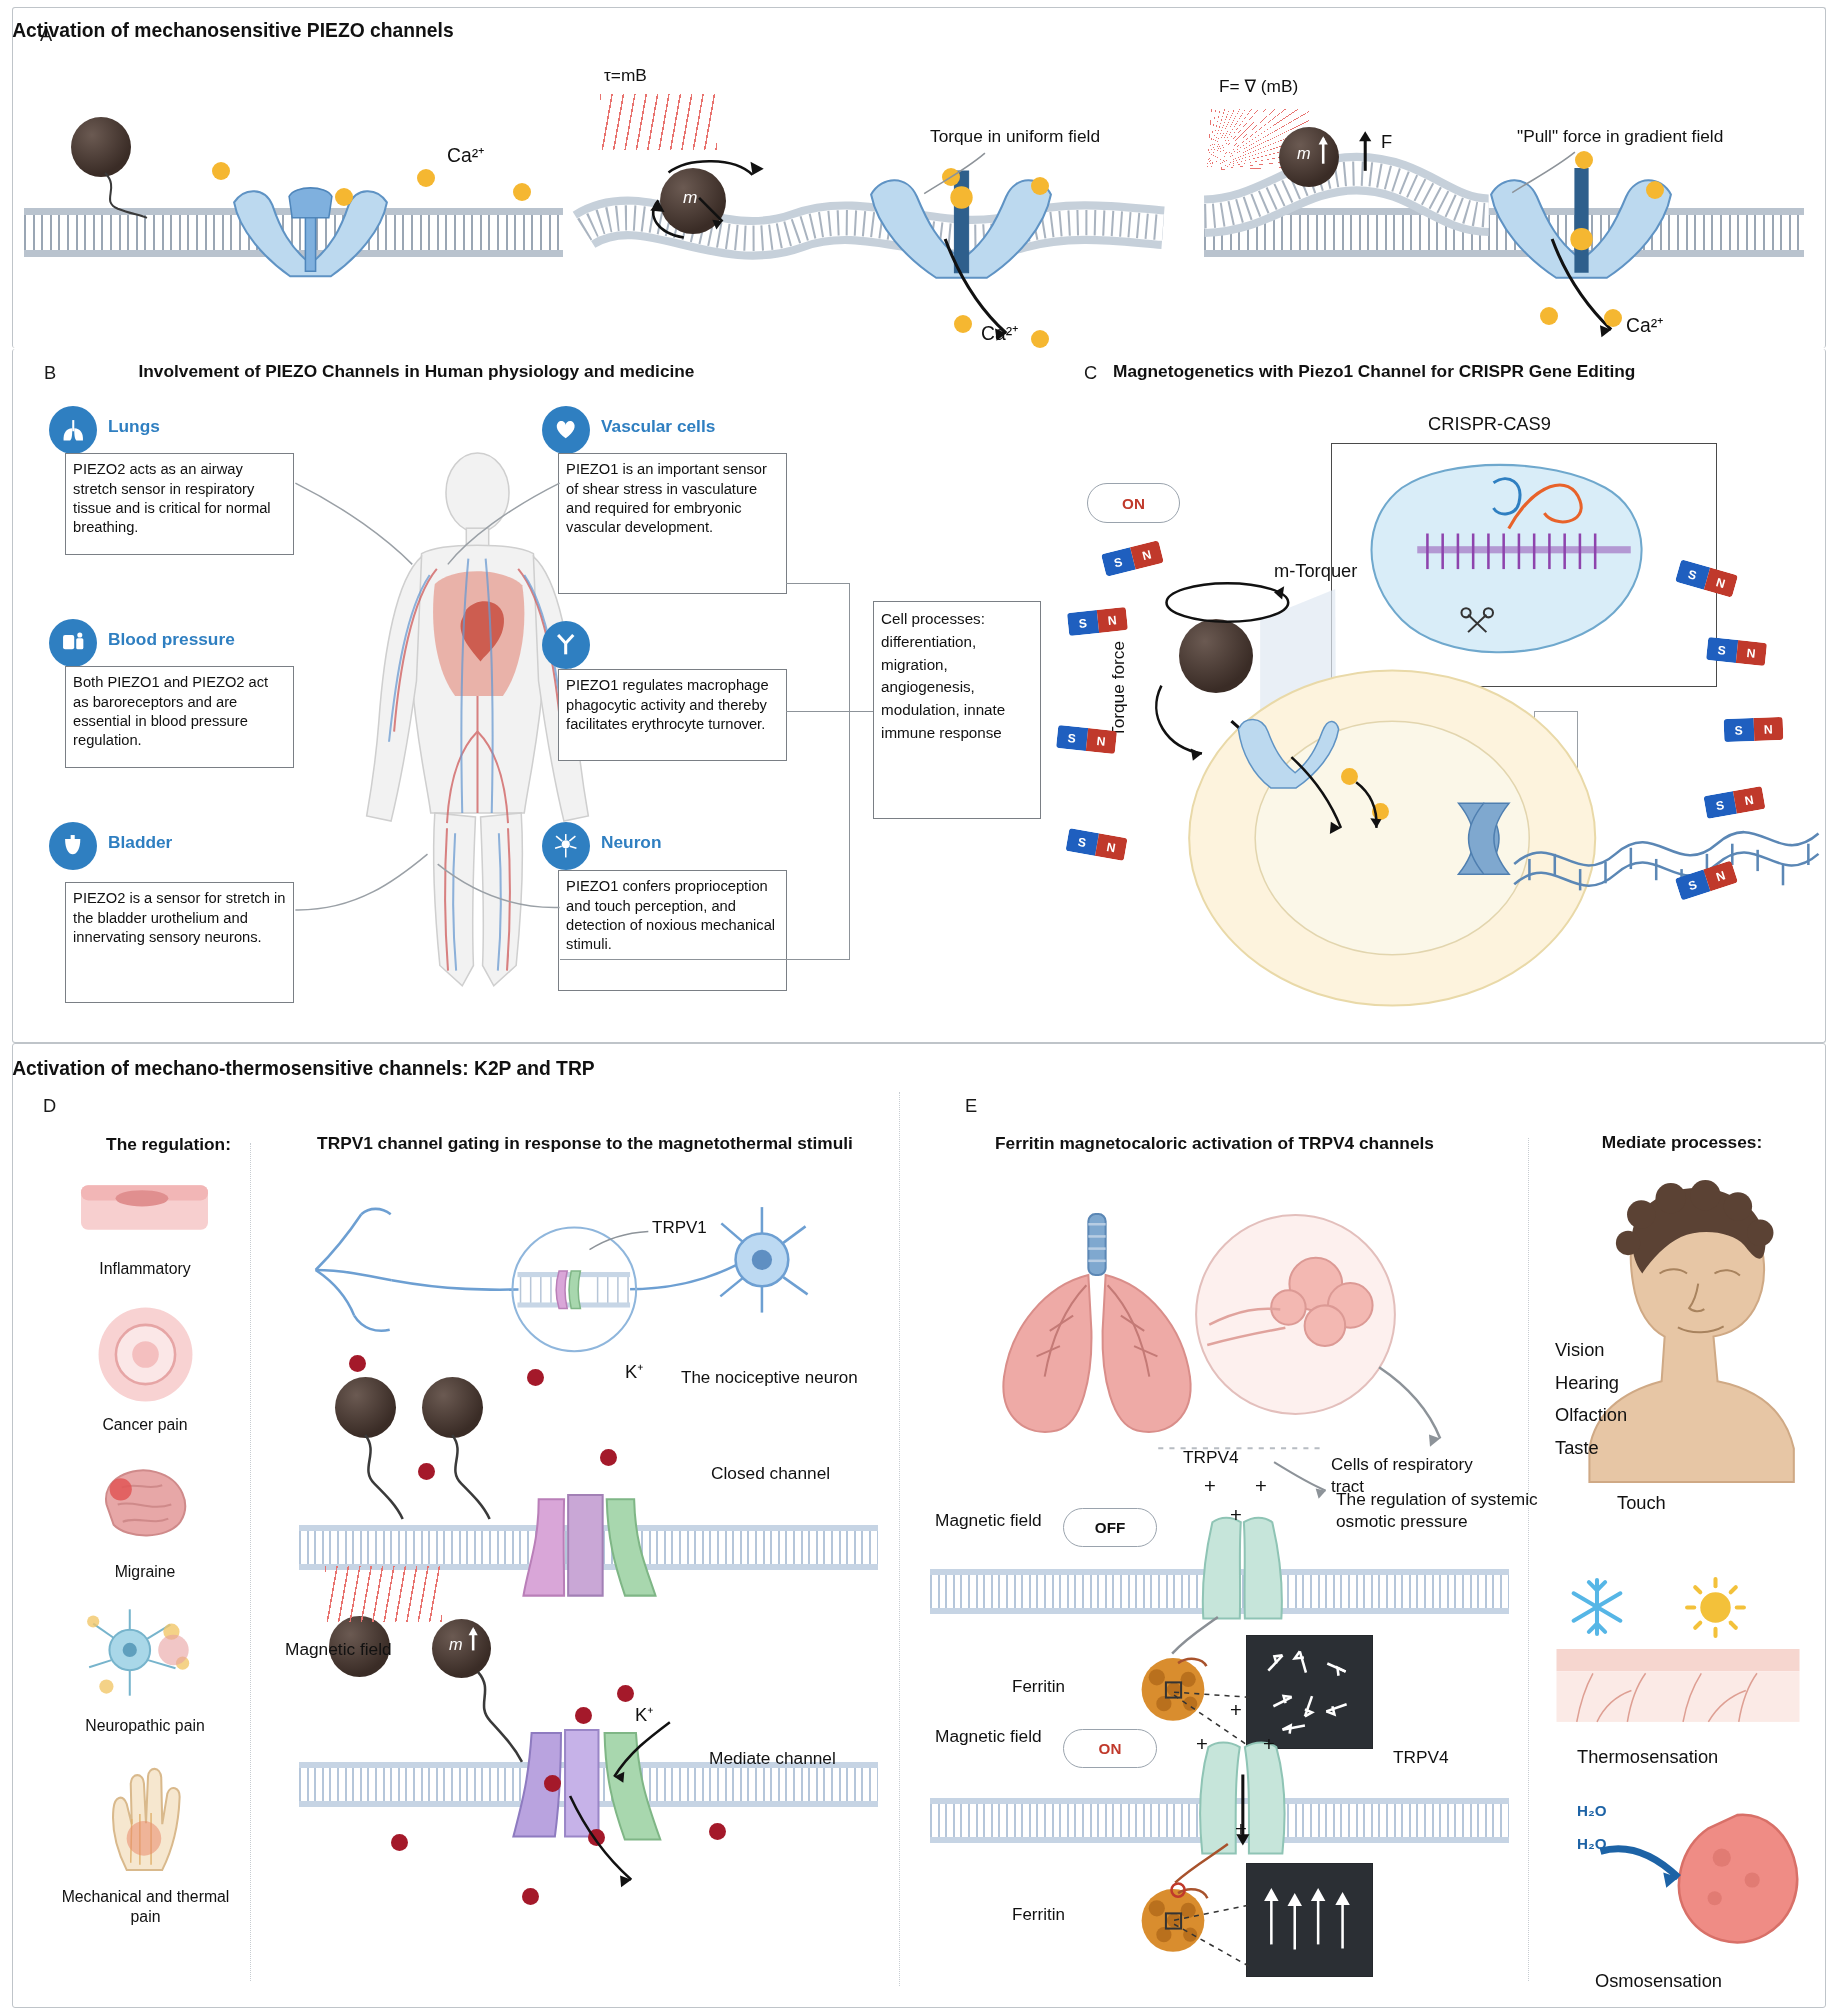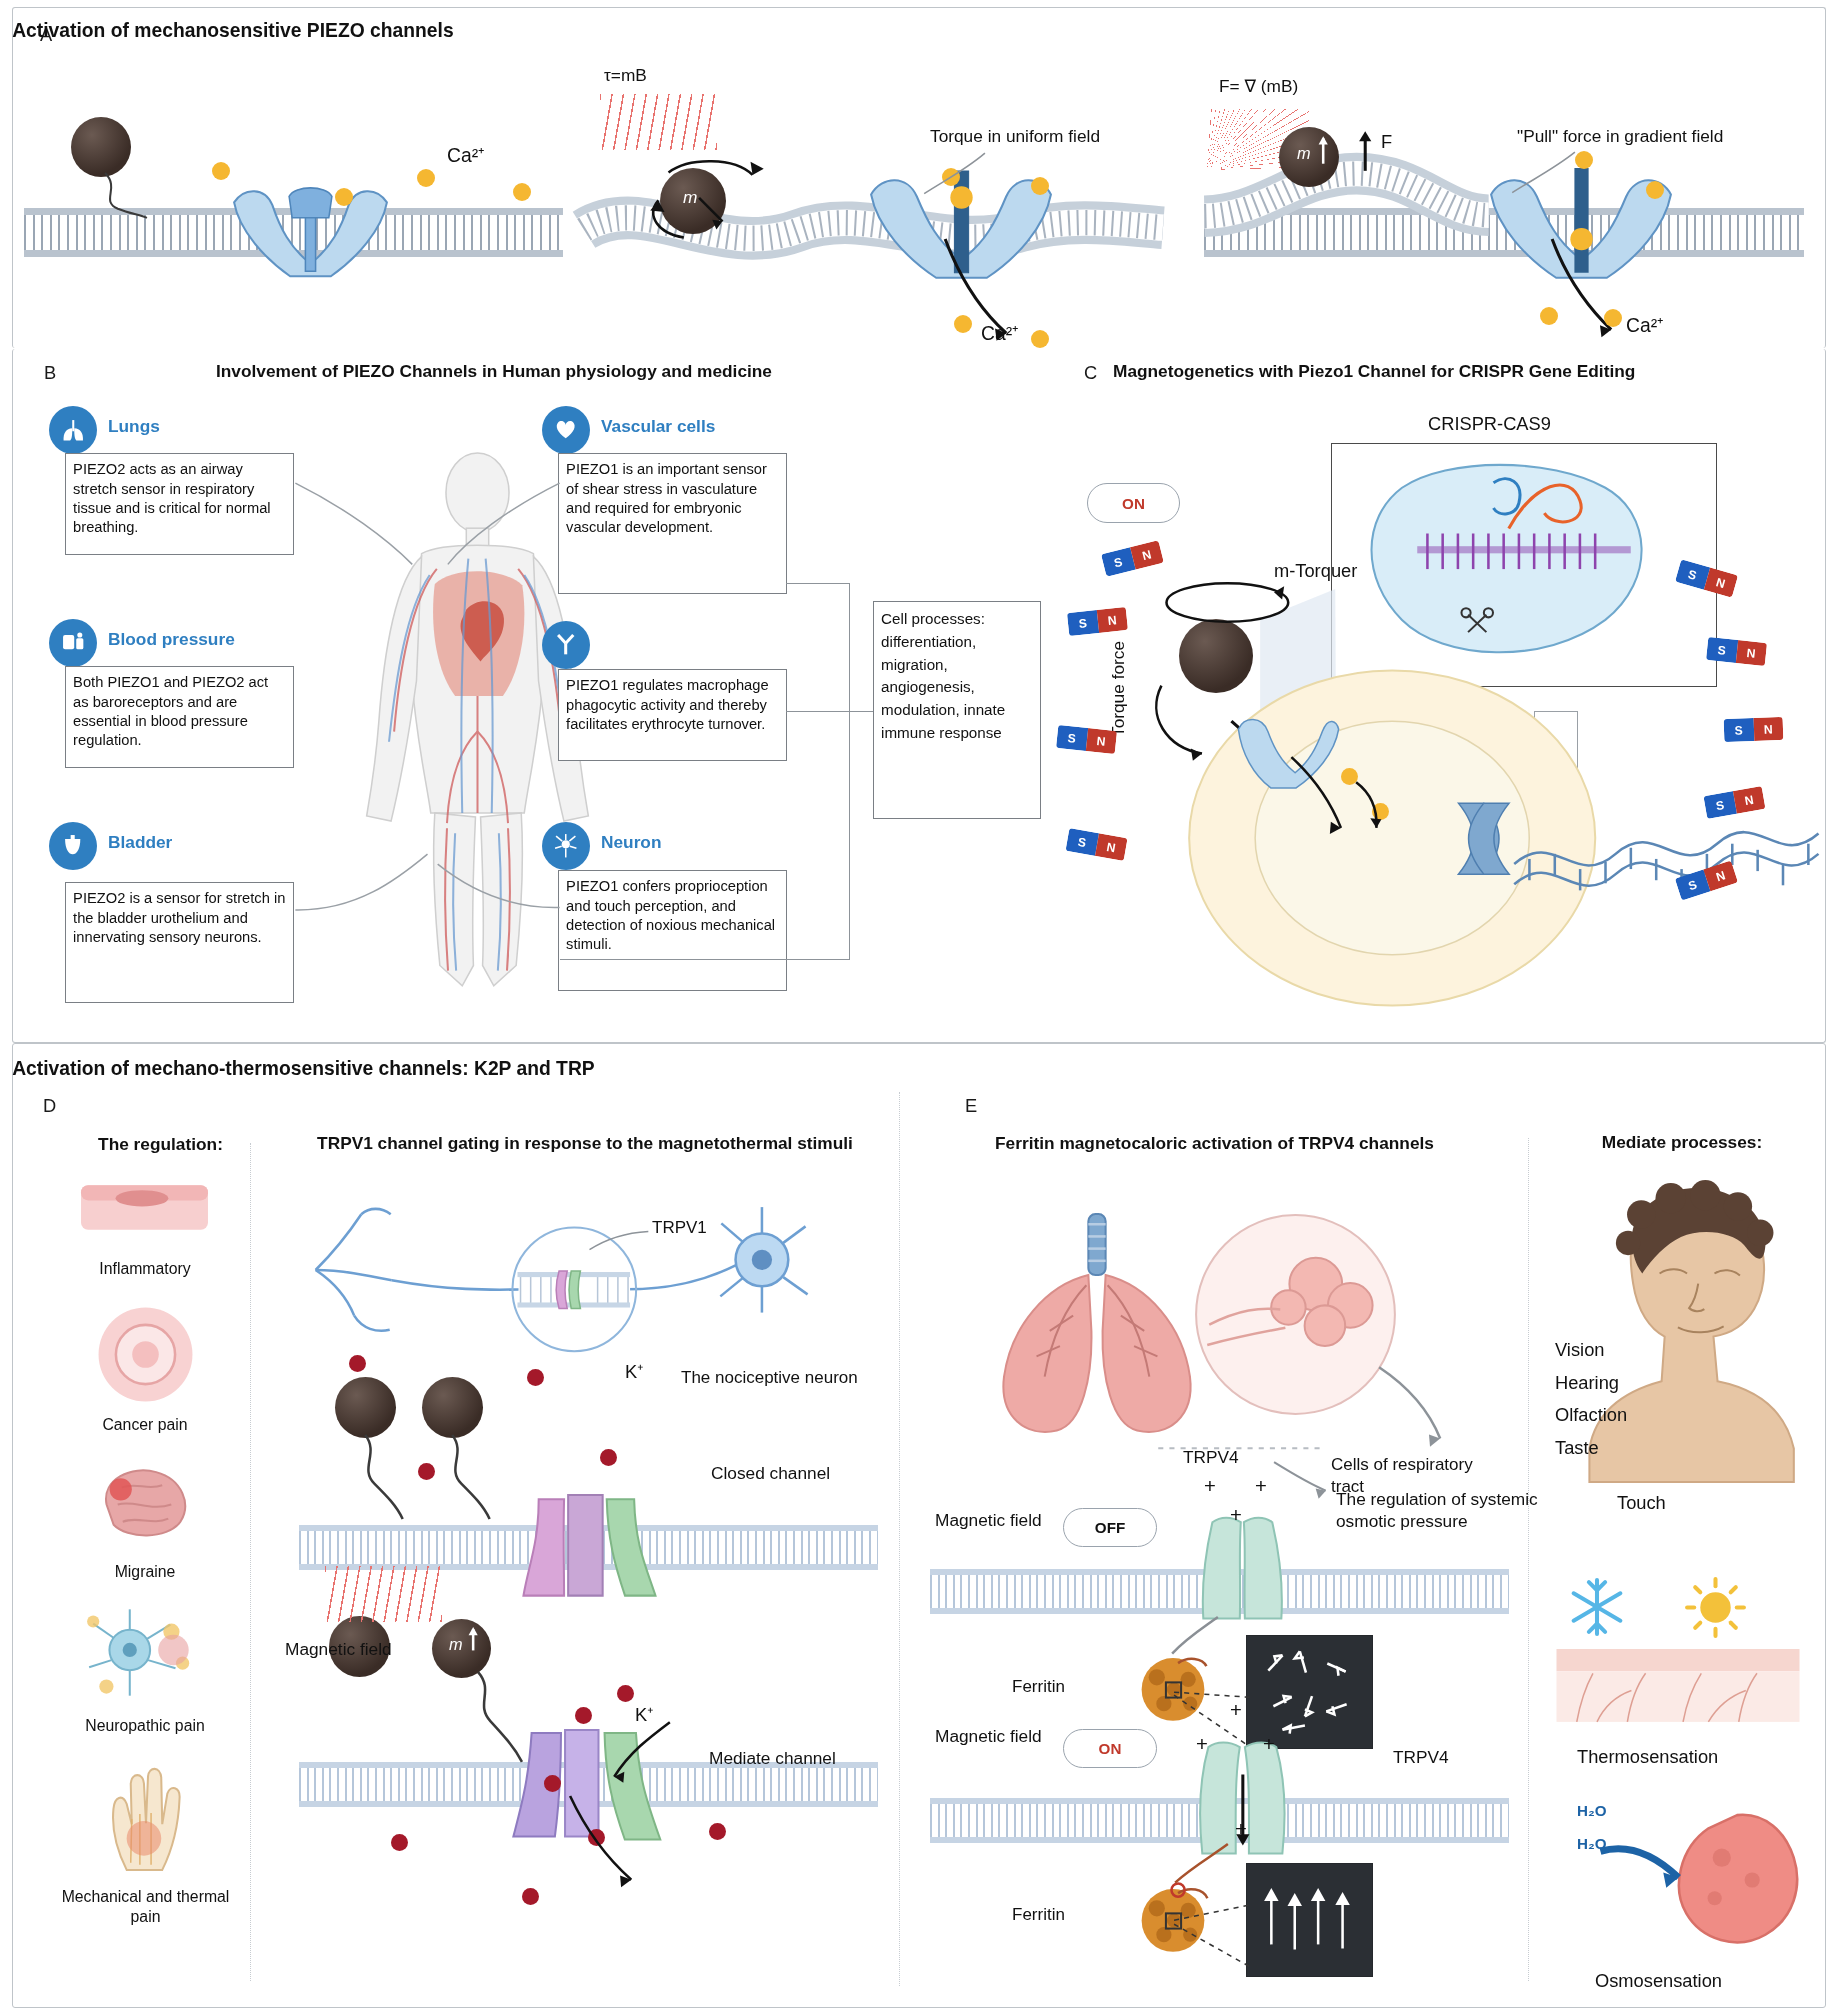"Involvement of PIEZO Channels in" div.sub-title { text-align: right -> center }
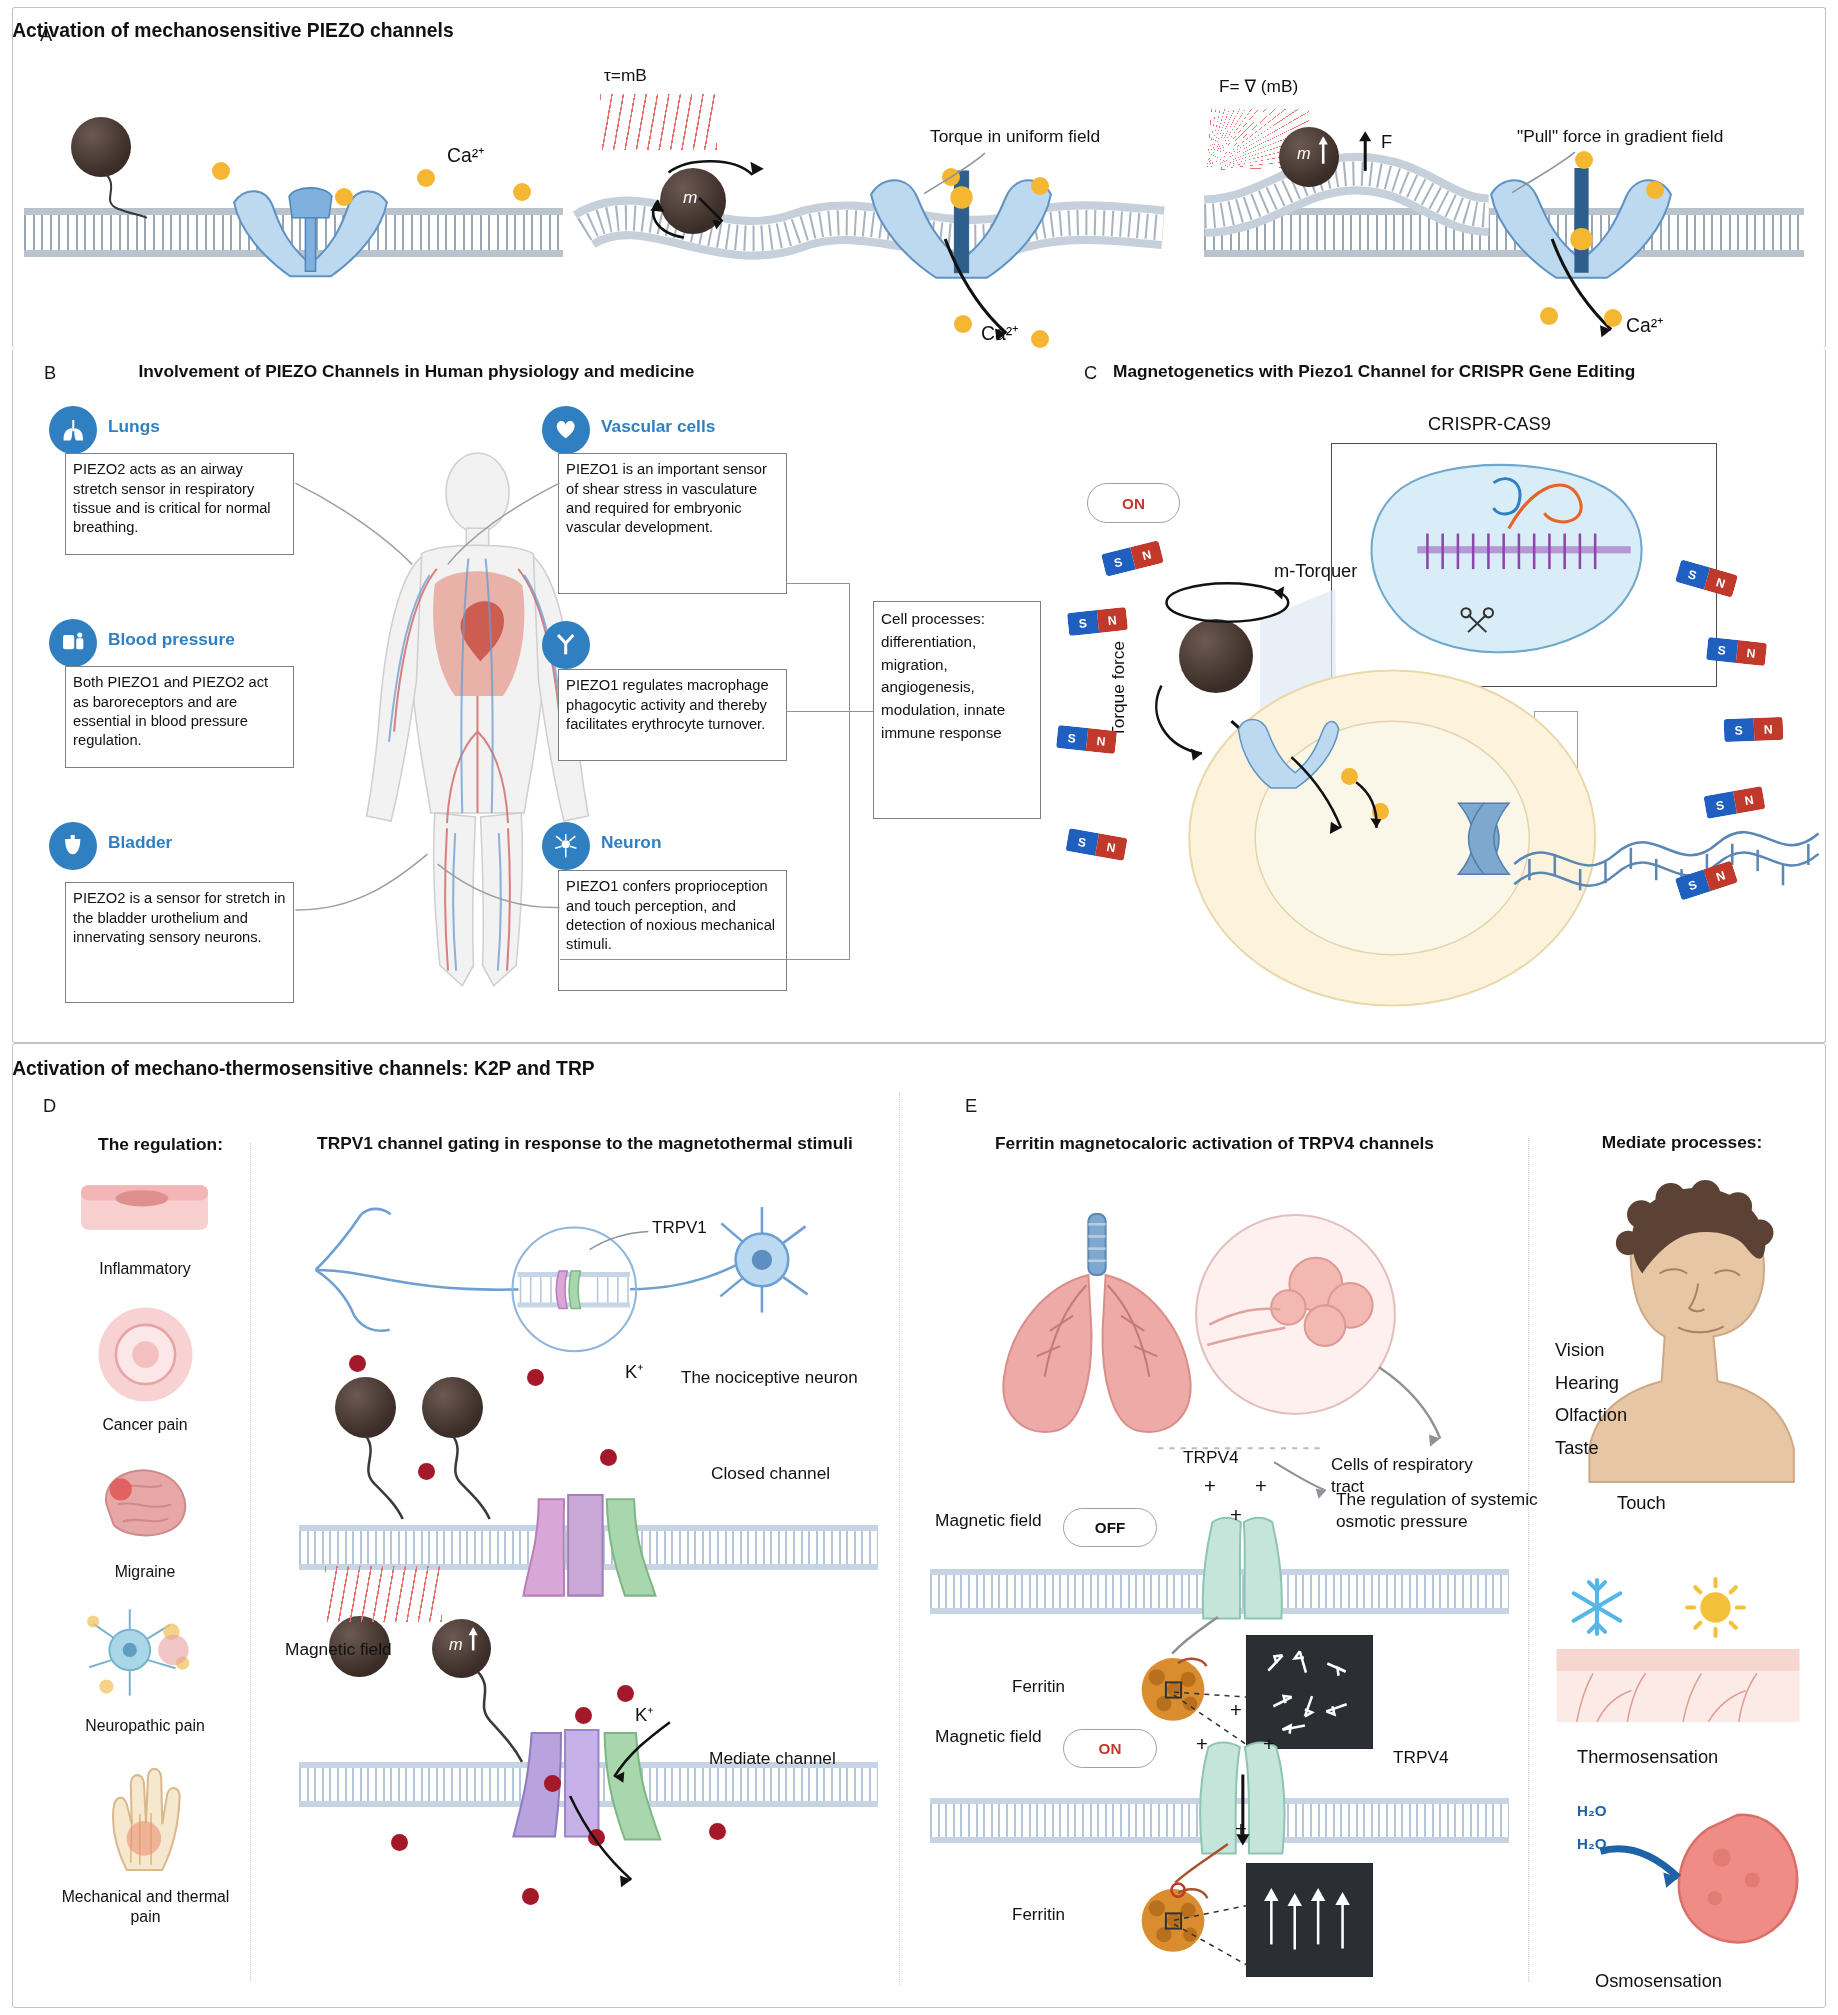"The regulation:" div.sub-title { left: 54px -> 62px }
